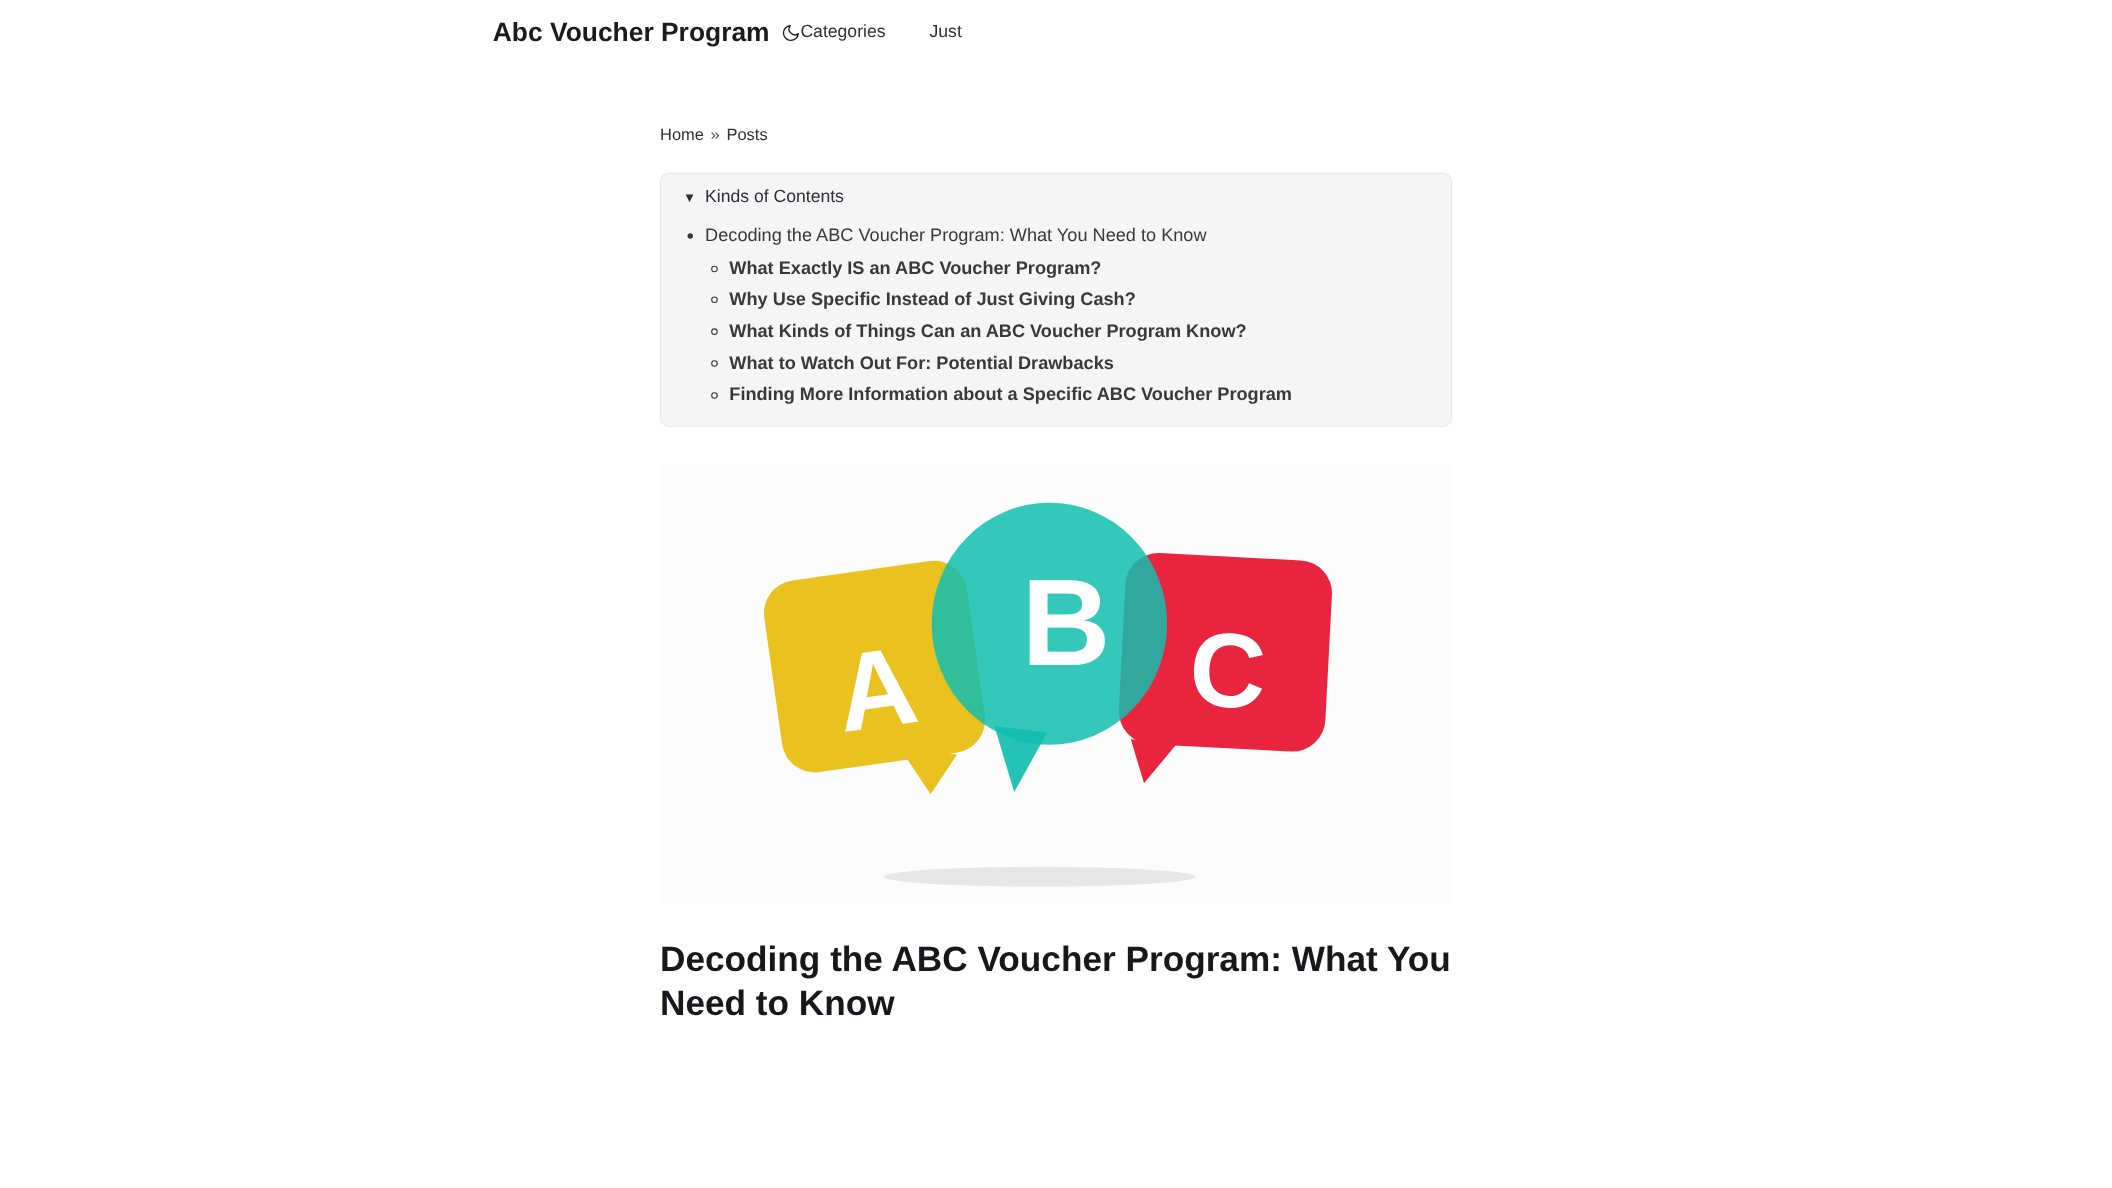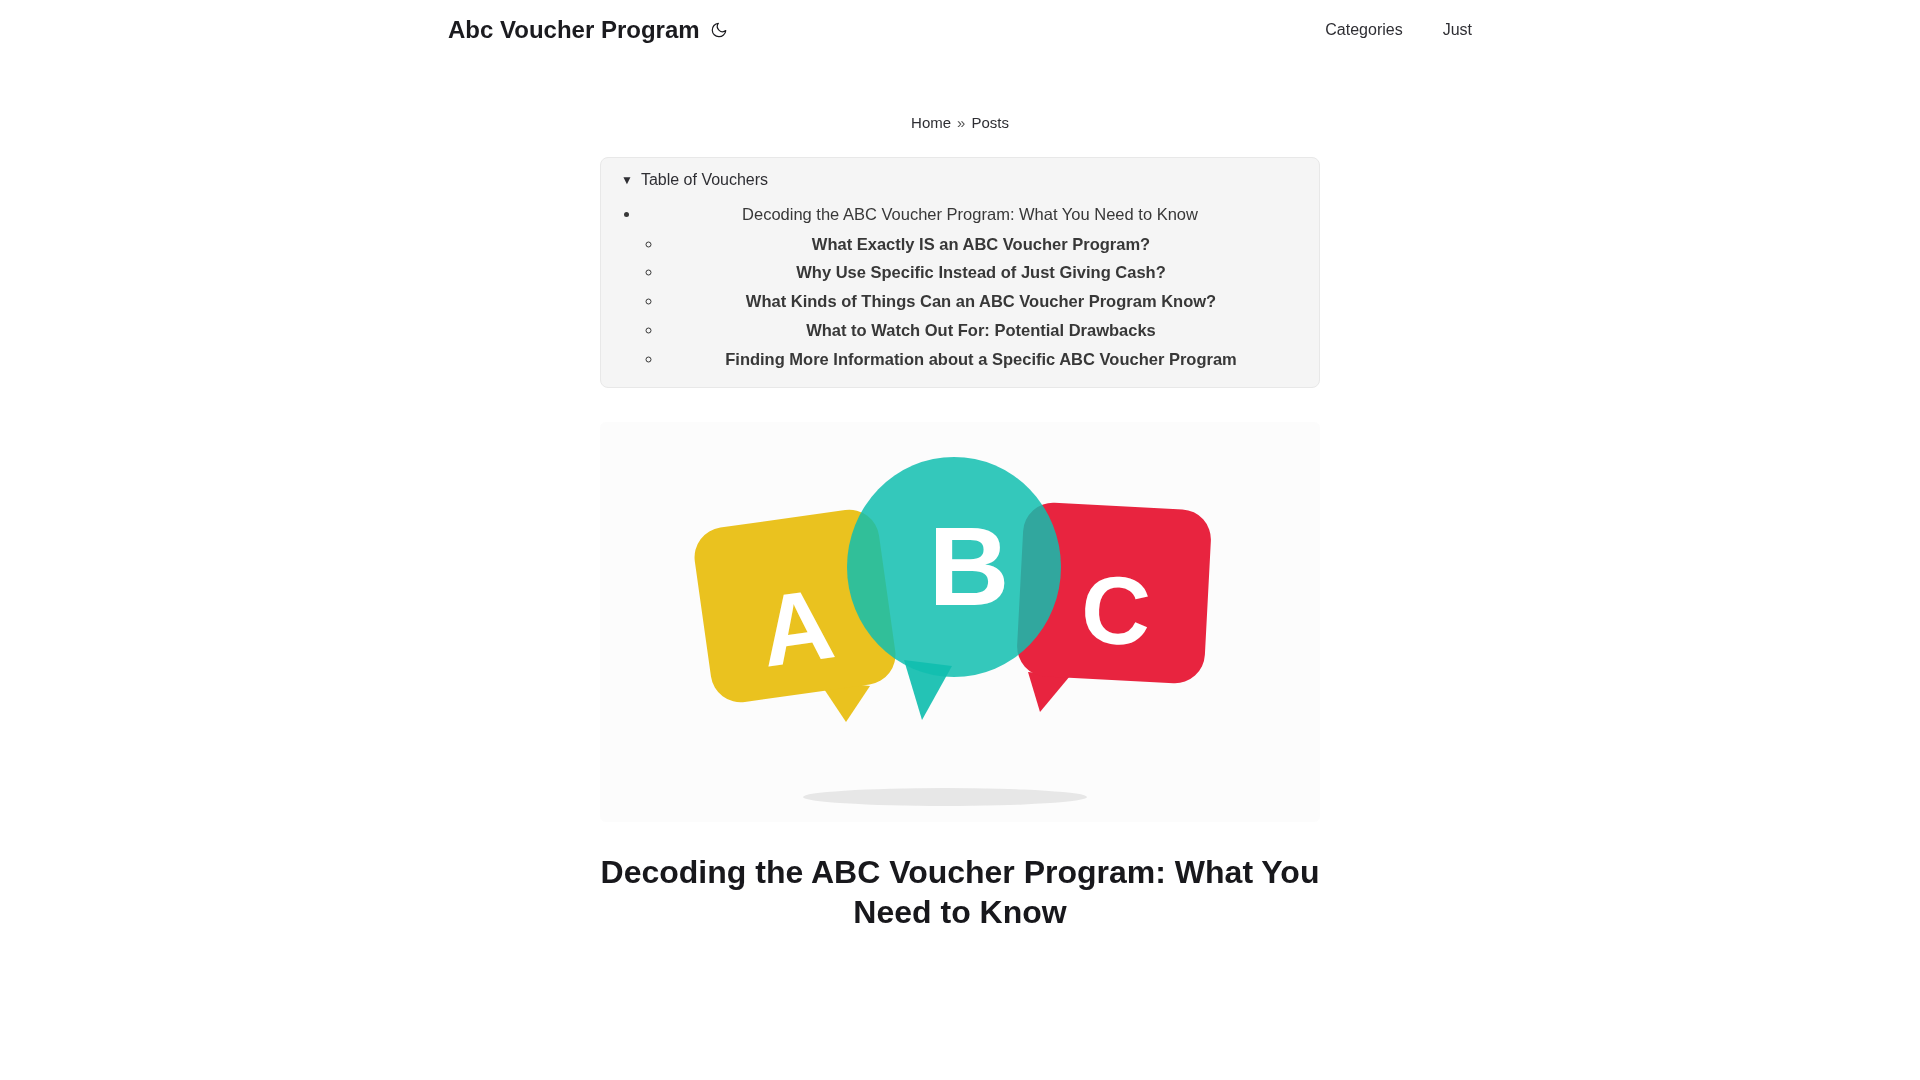"Abc Voucher Program" .nav { justify-content: space-between -> none }
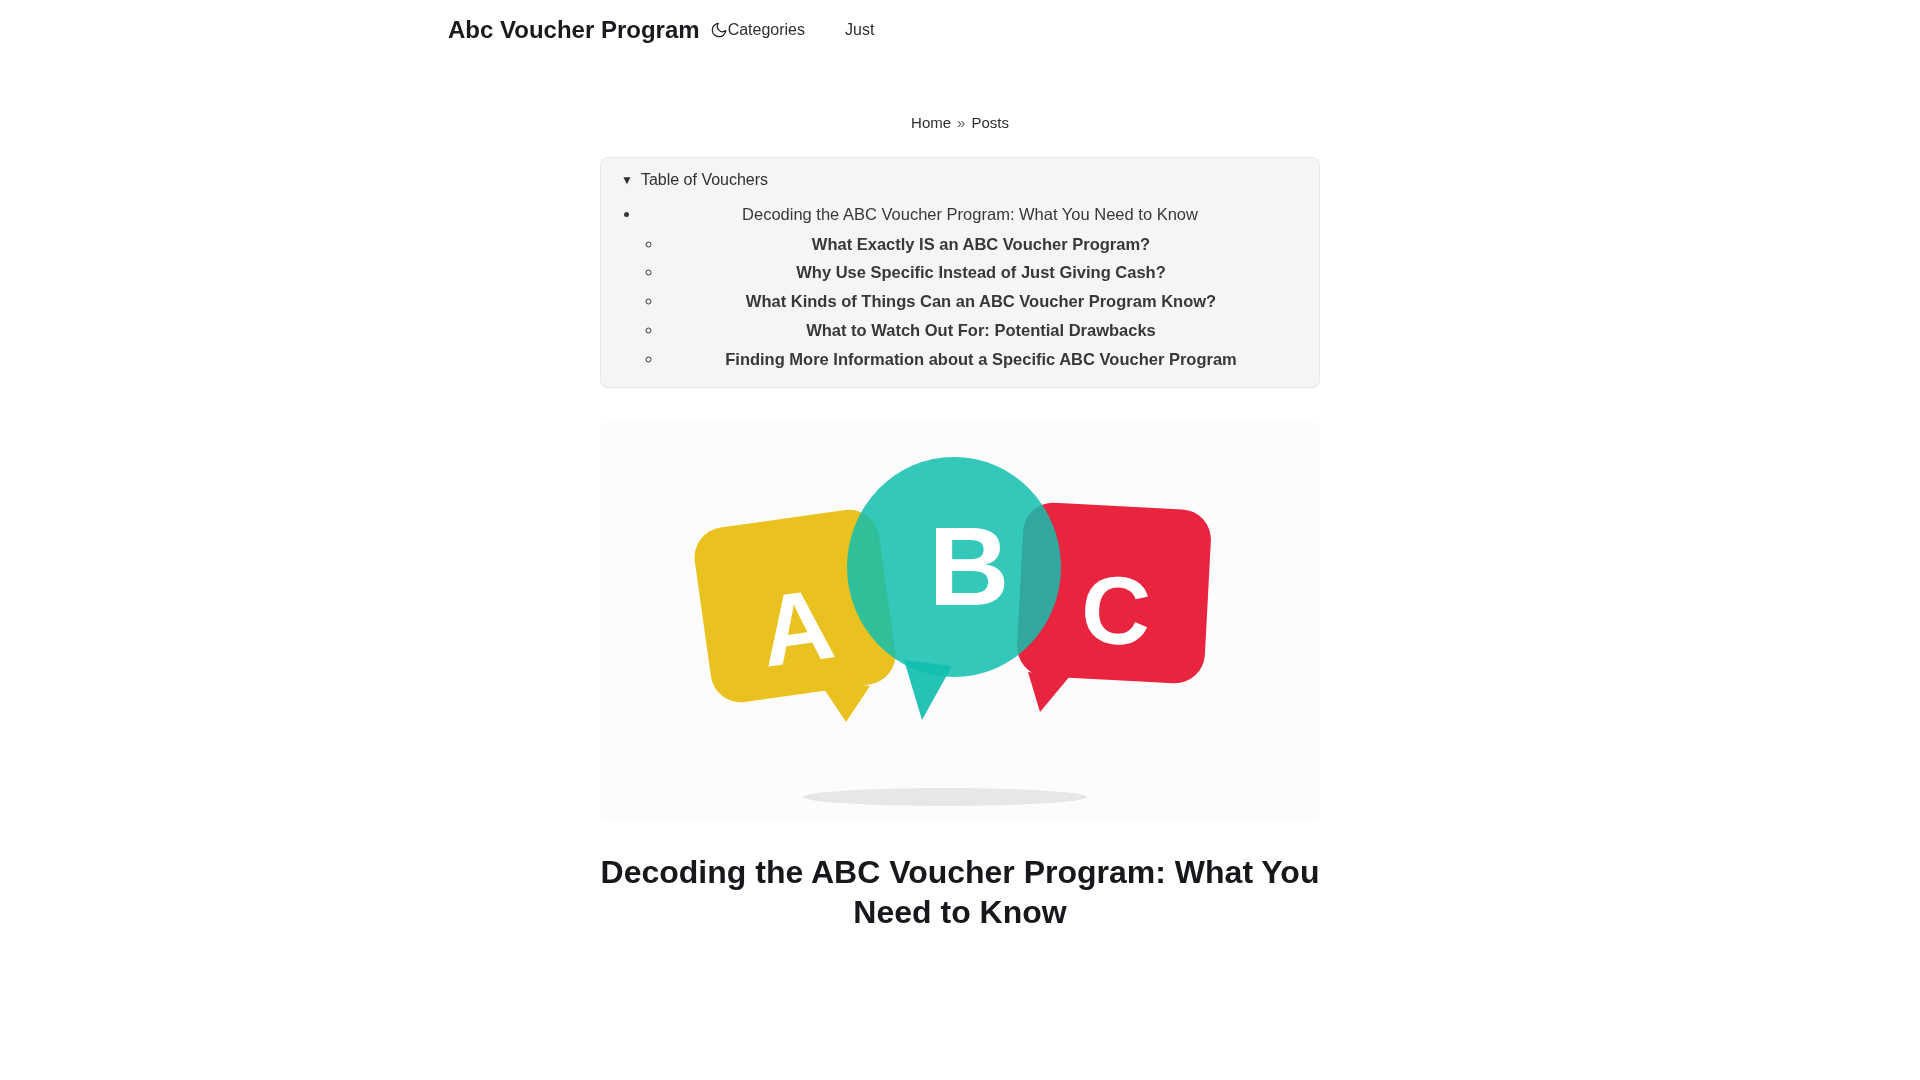"Home » Posts" .main { text-align: center -> none }
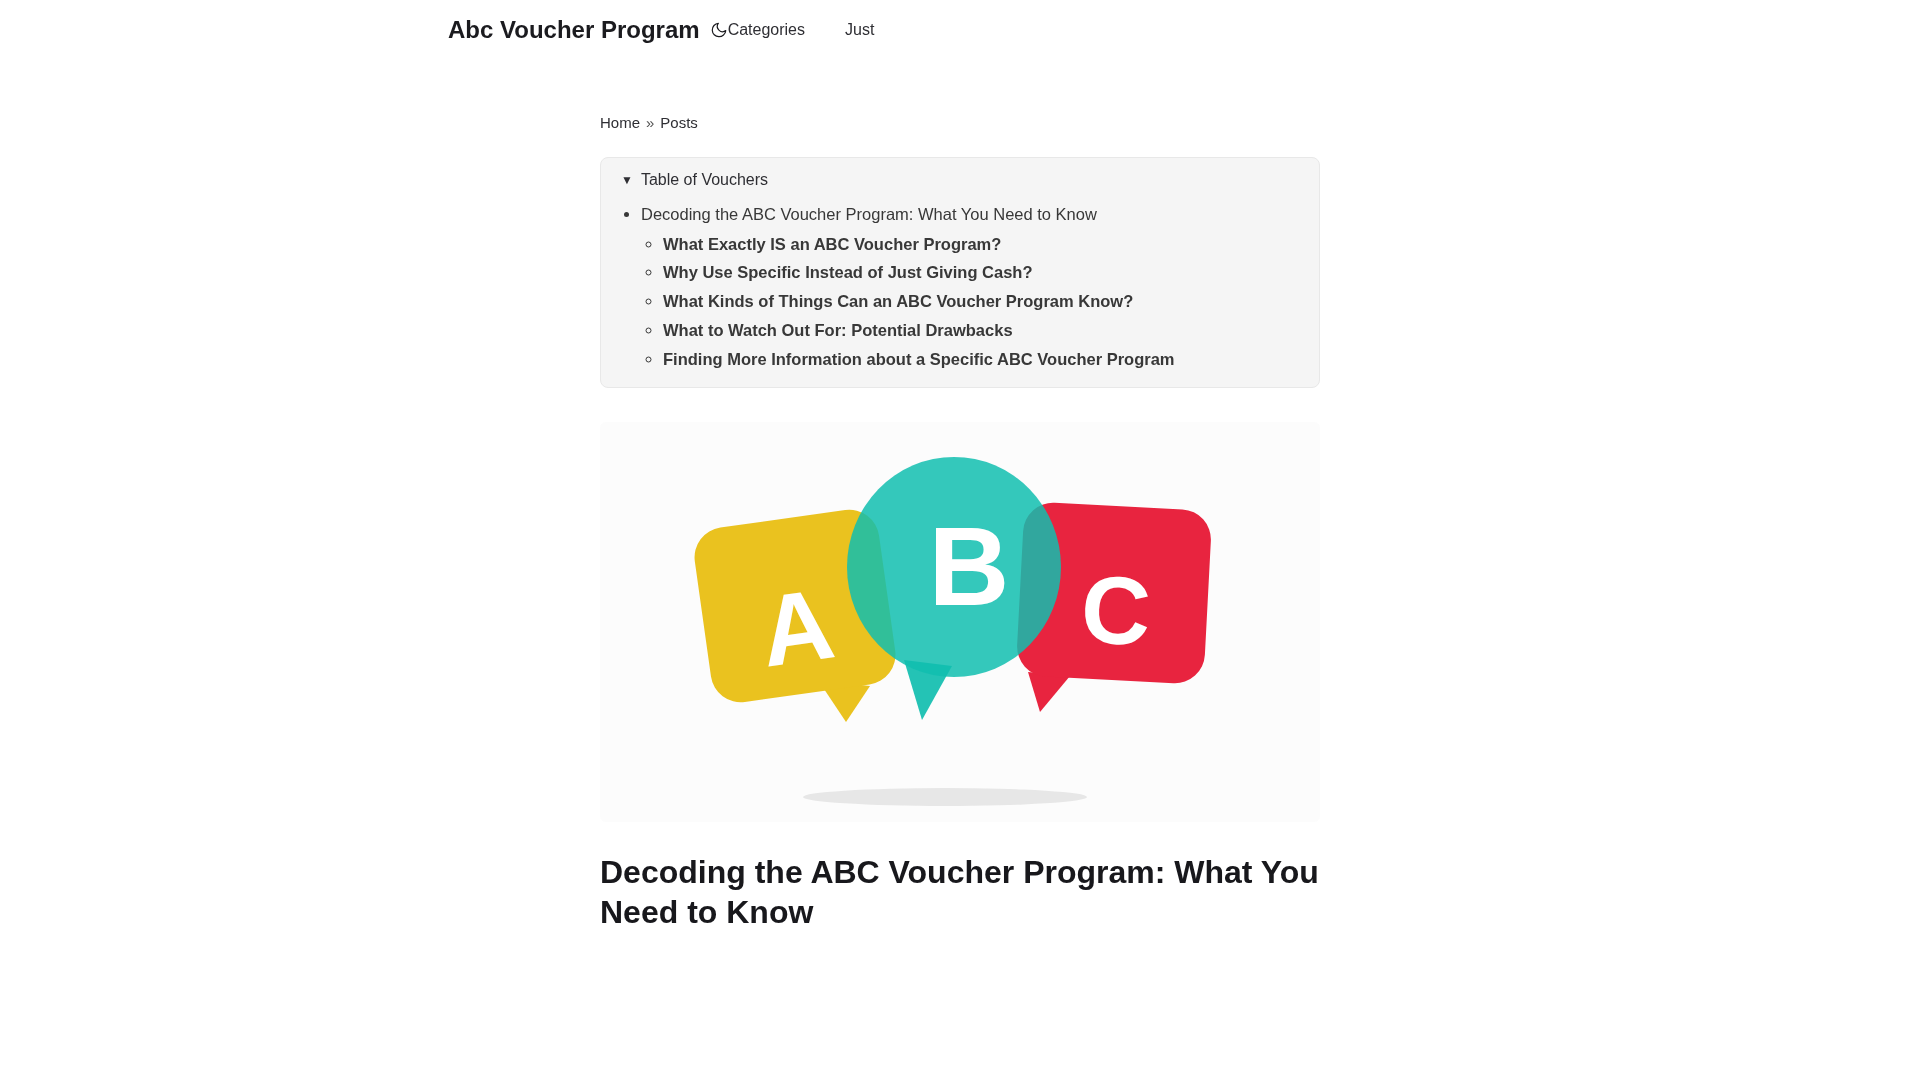"Table of Vouchers" span { text: Table of Vouchers -> Kinds of Contents }
